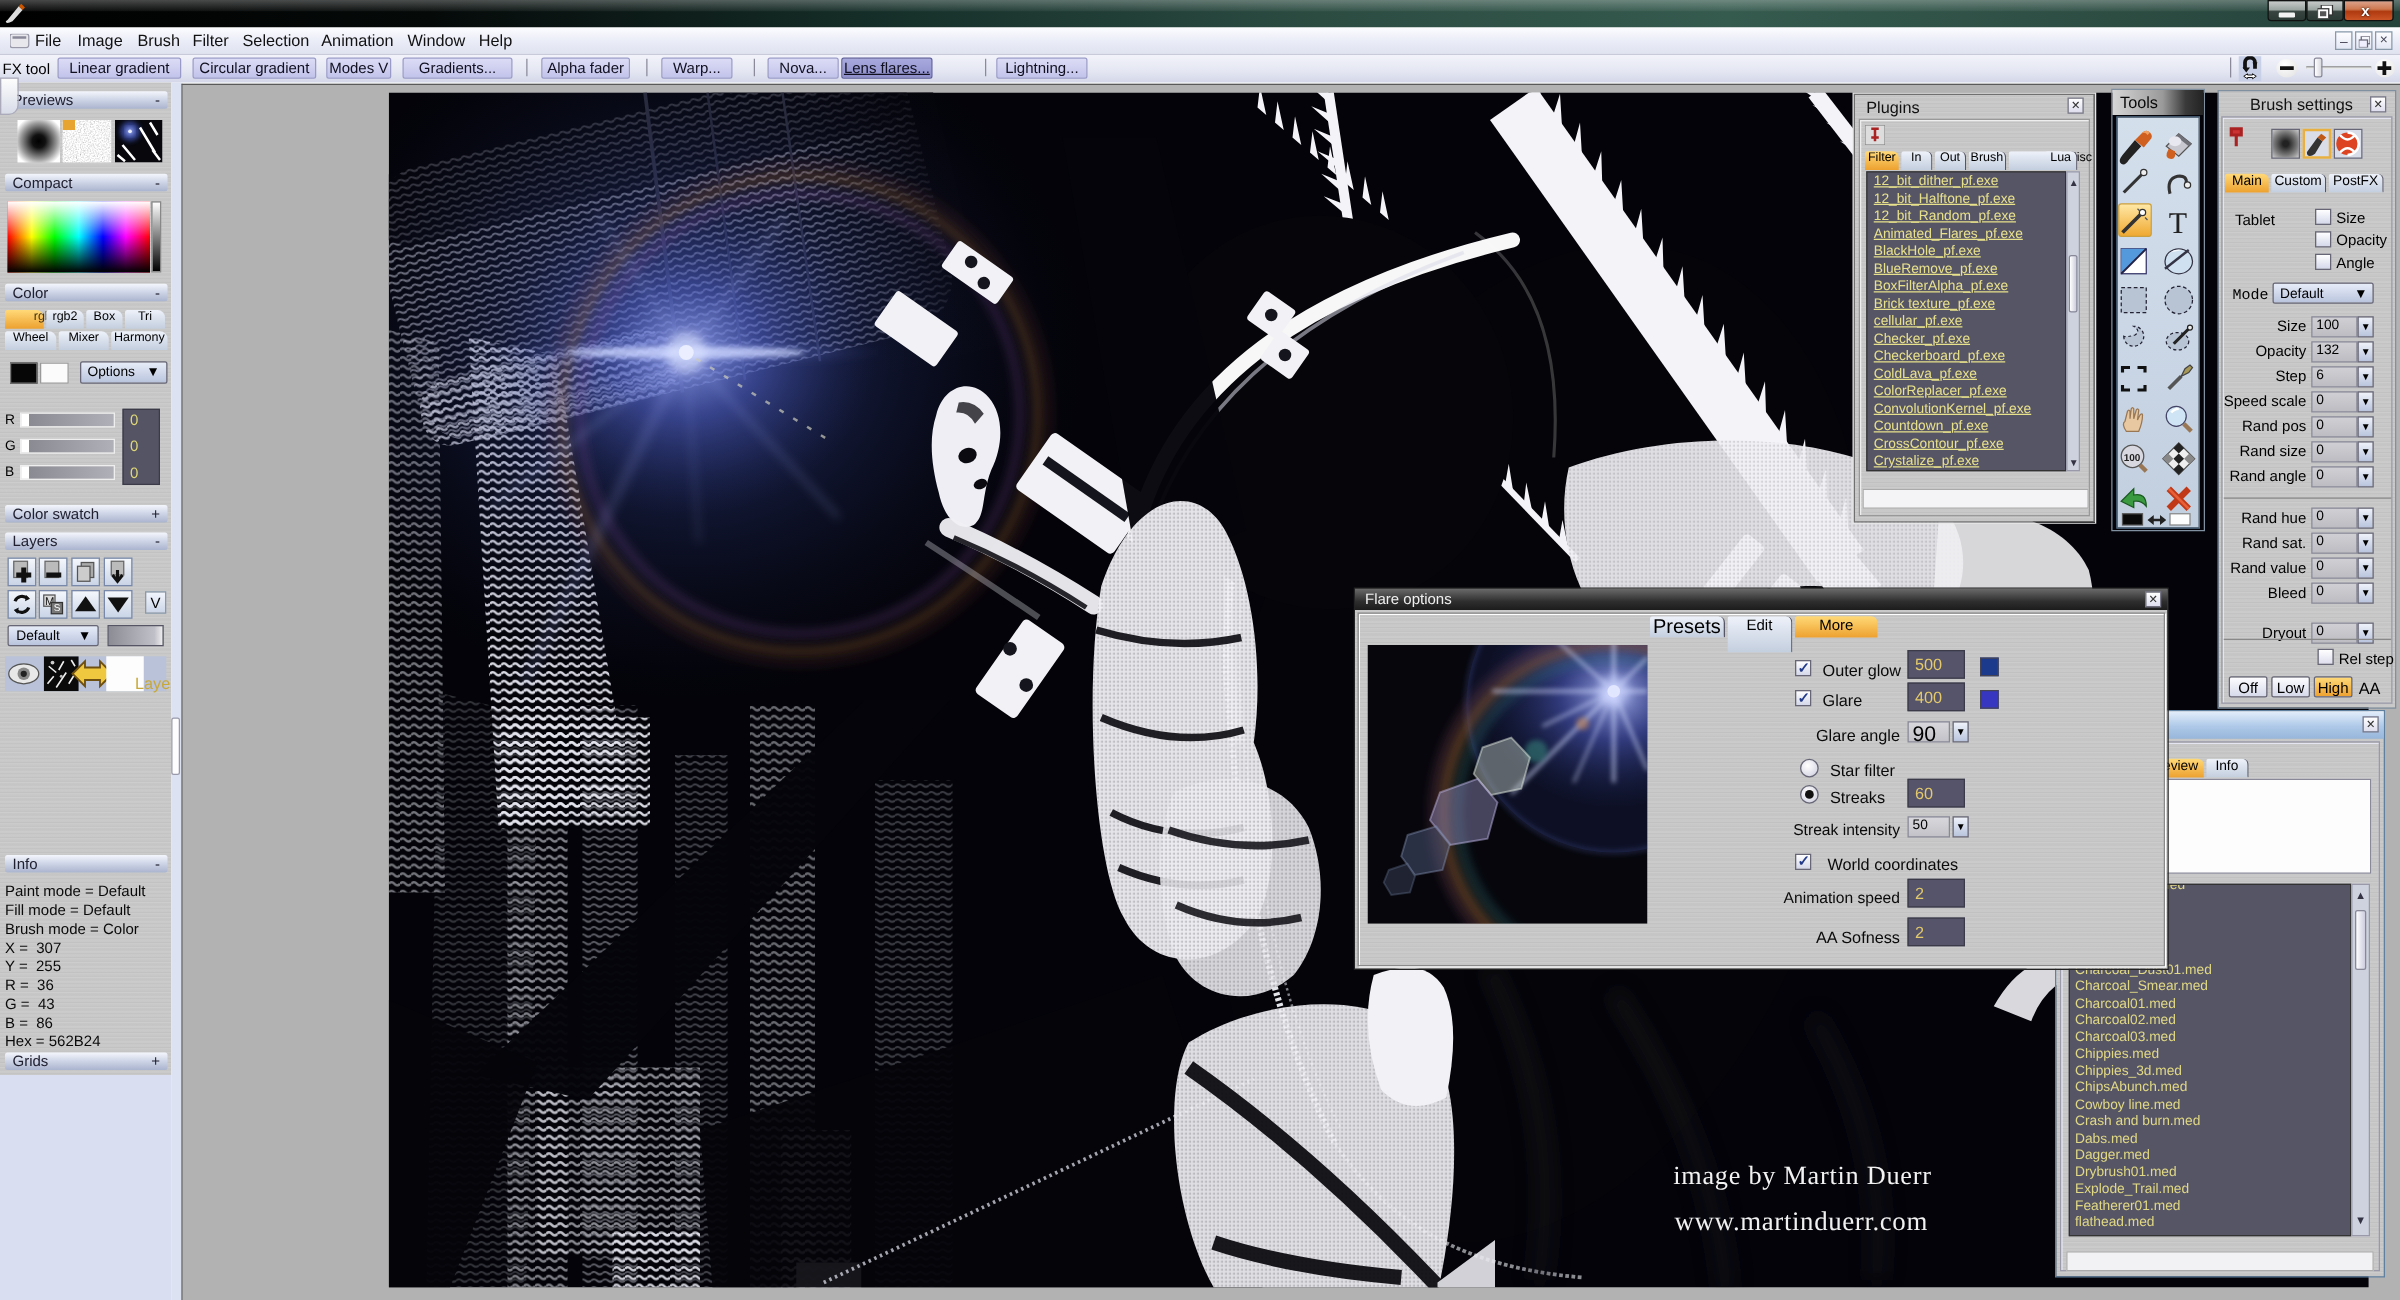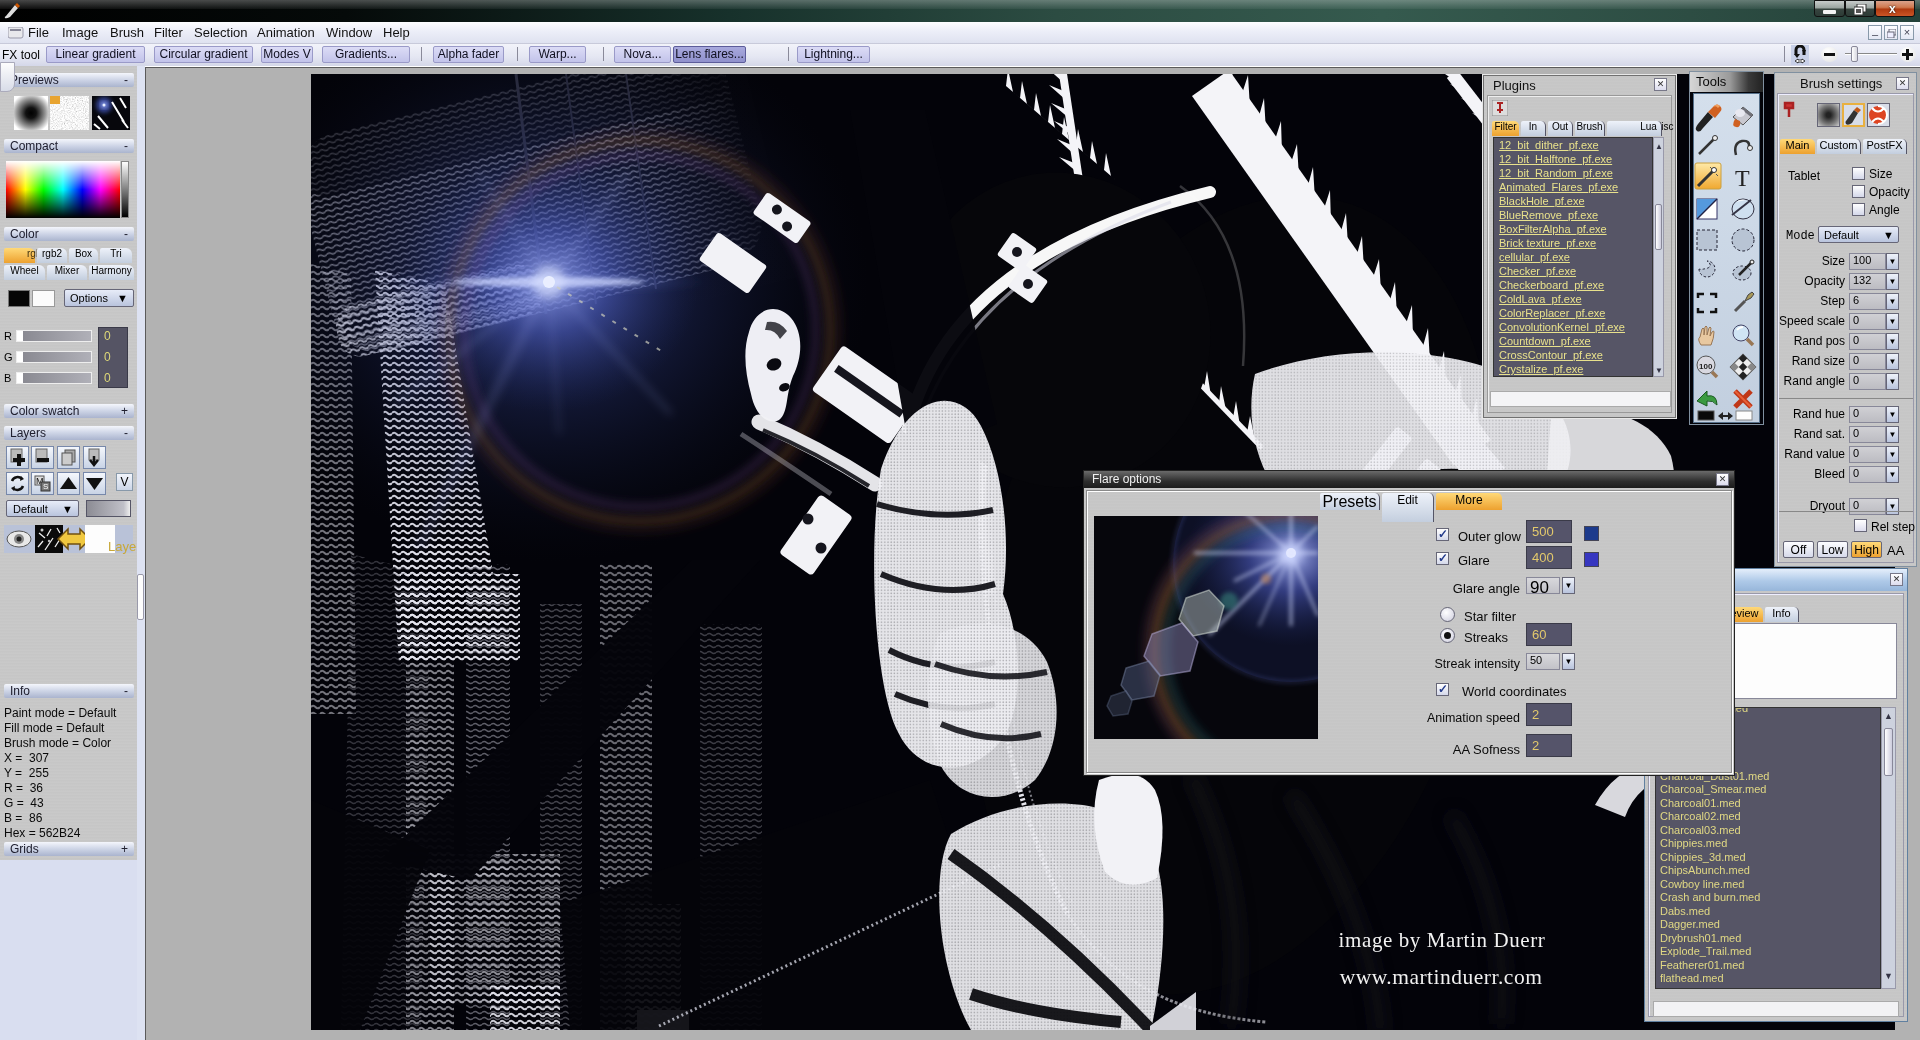"Lens flares..." span.tbtn { text-decoration: none -> underline }
